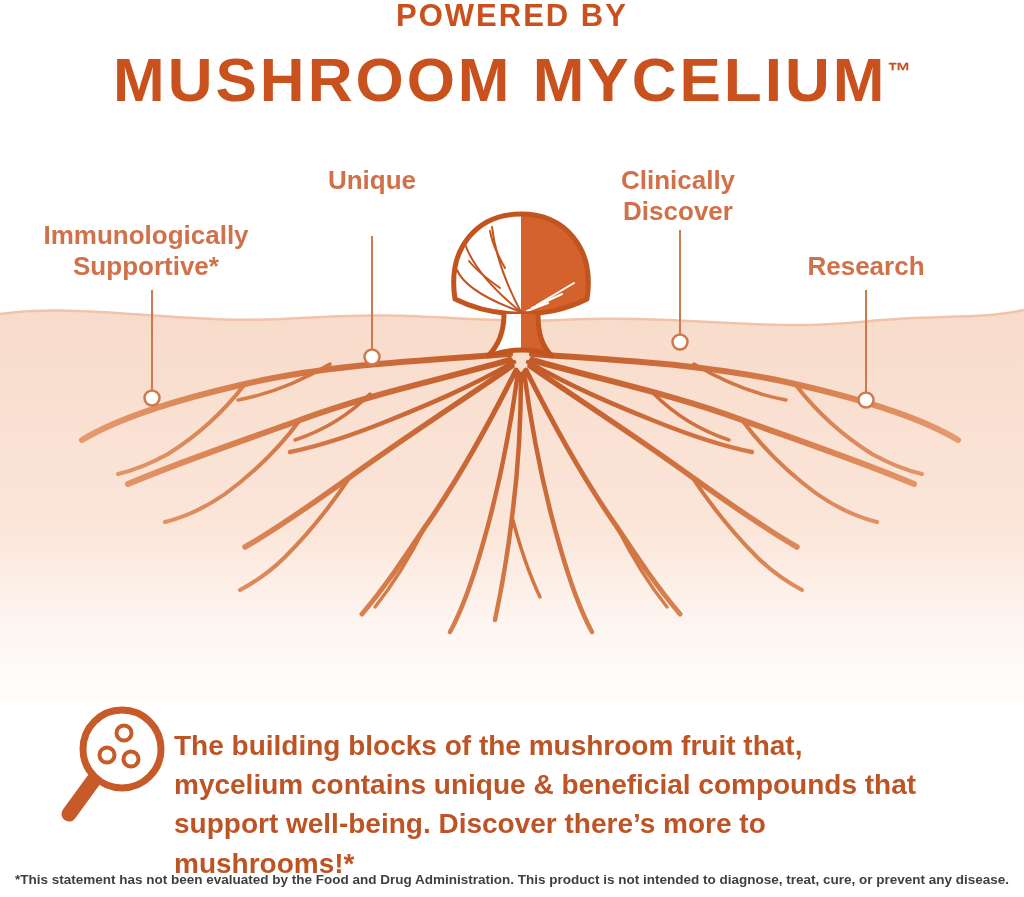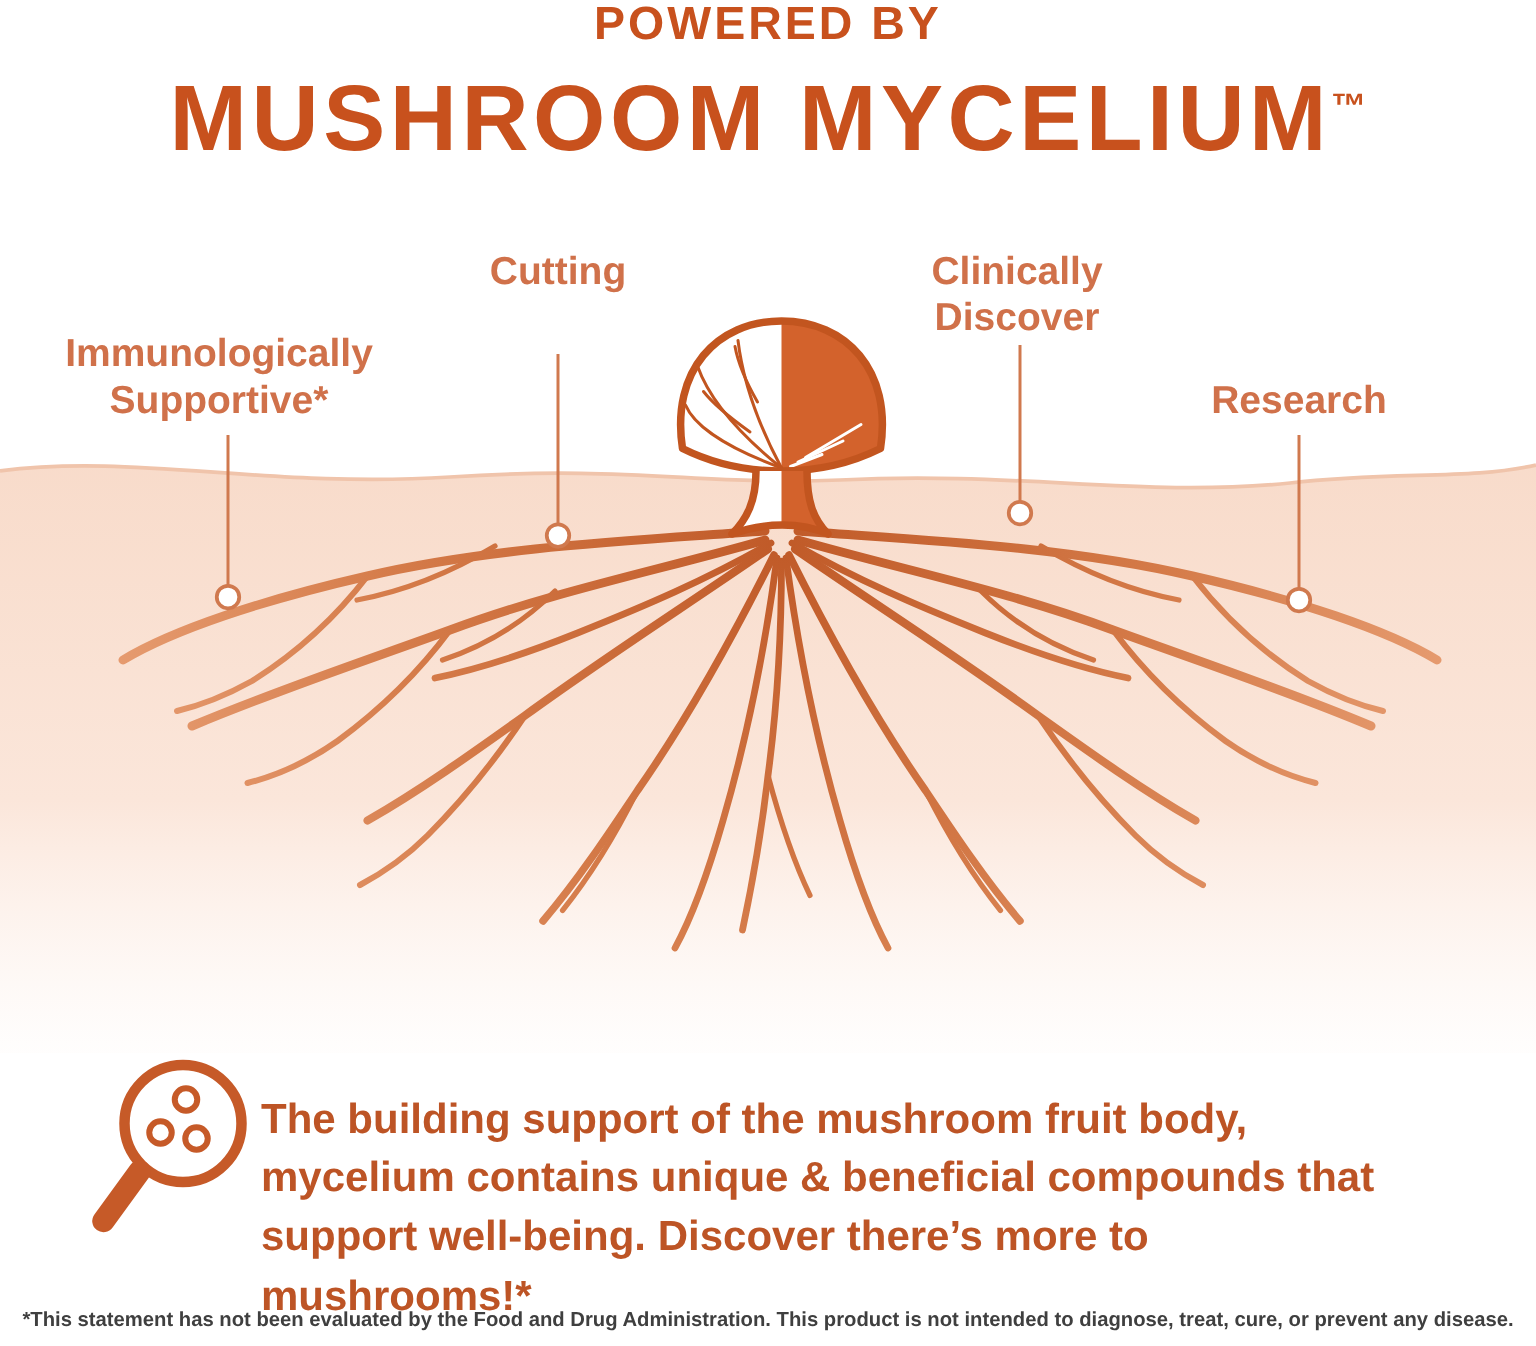"Cutting" span { text: Cutting -> Unique }
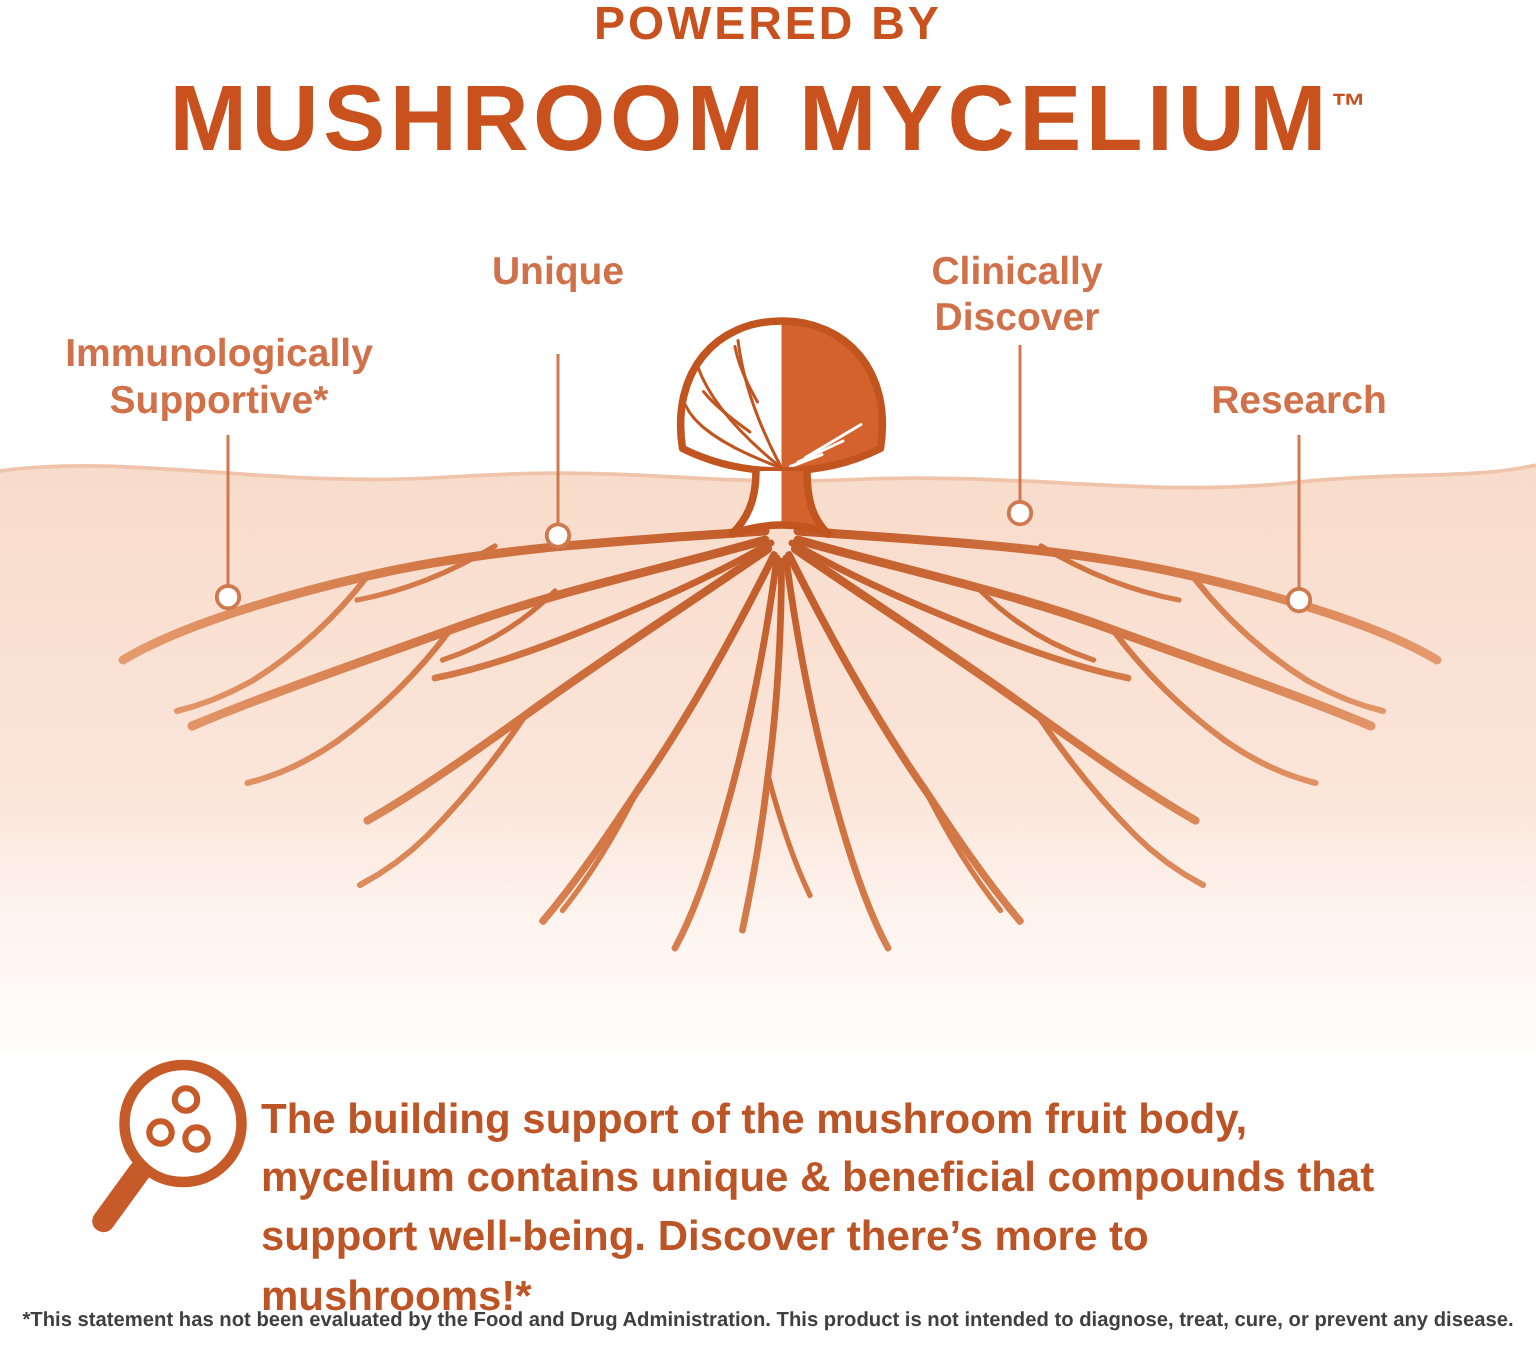"The building support of the" span { text: support of the mushroom fruit body -> blocks of the mushroom fruit that }
